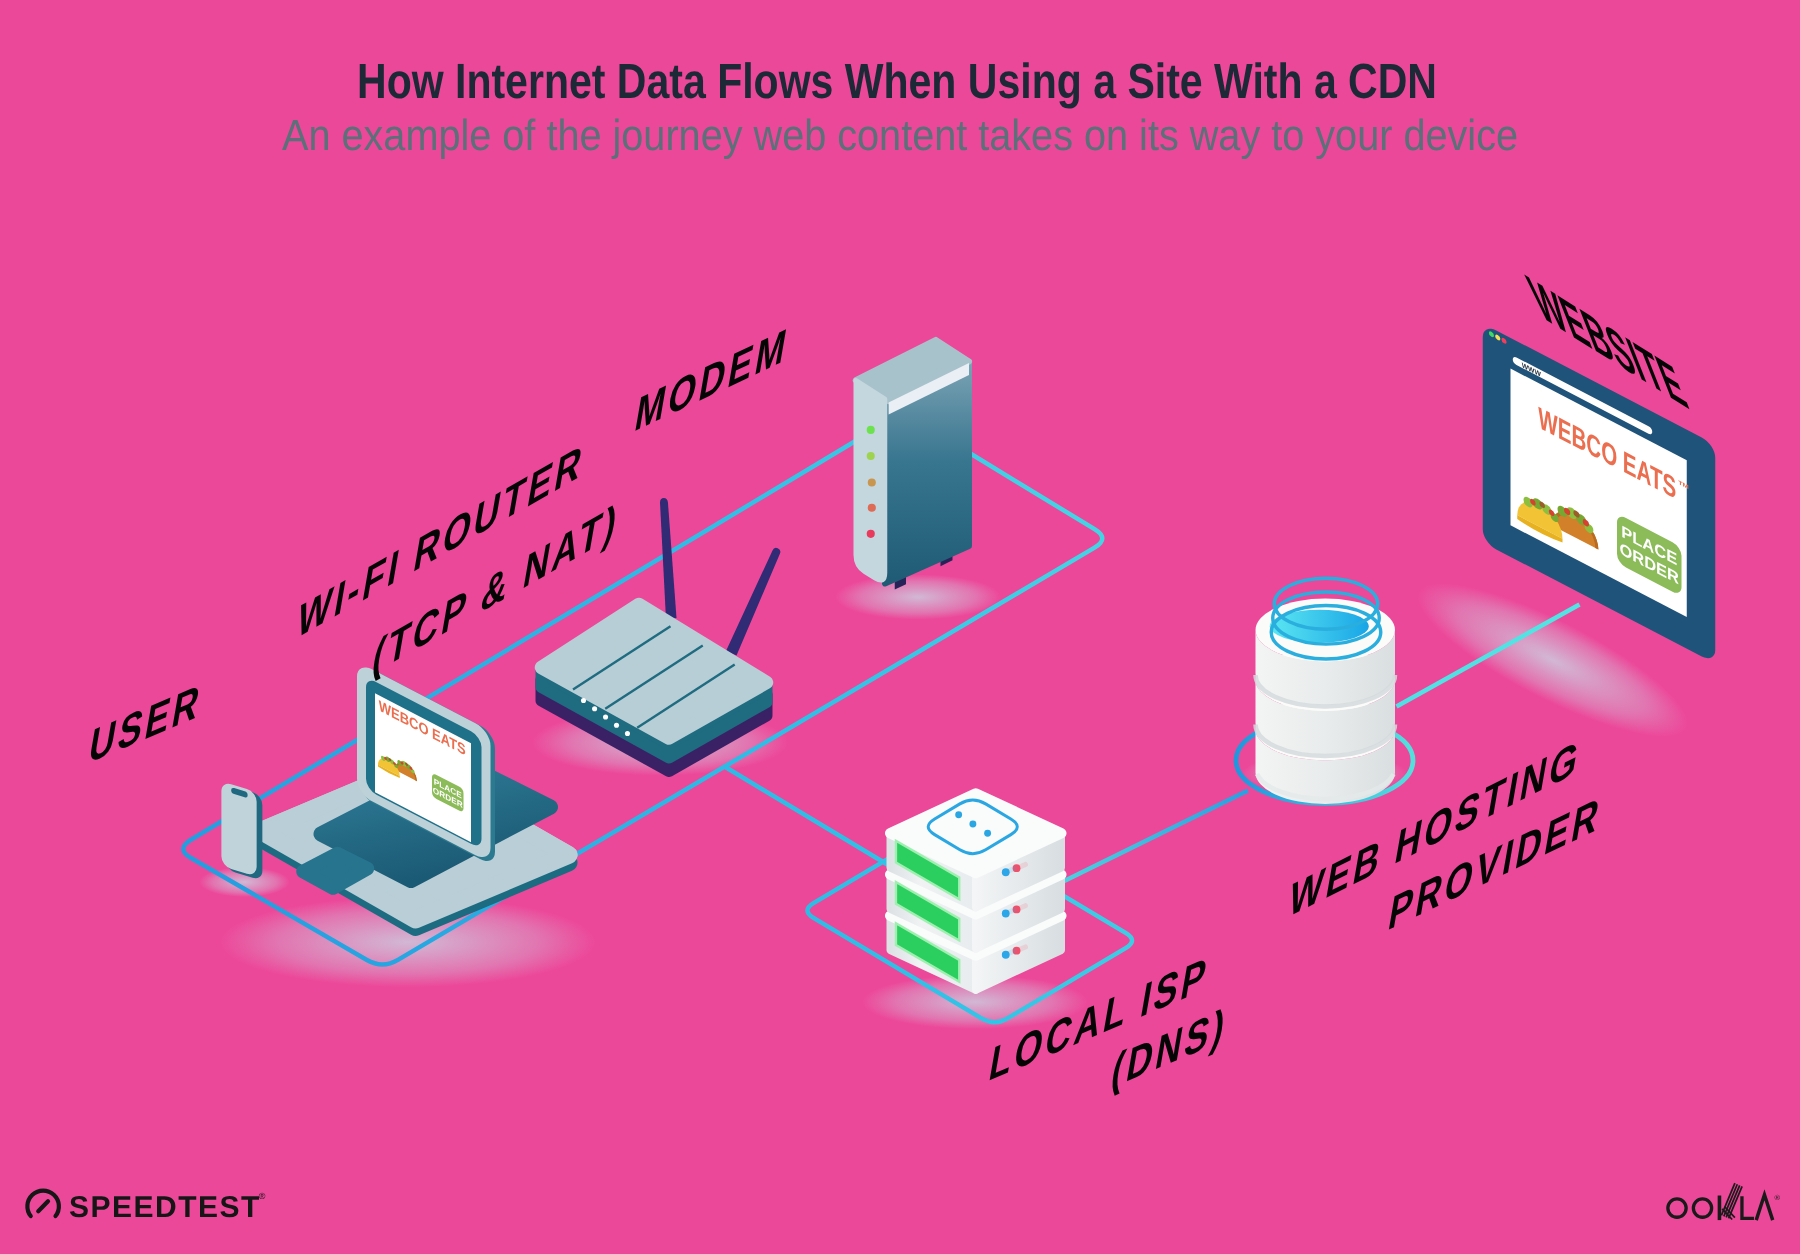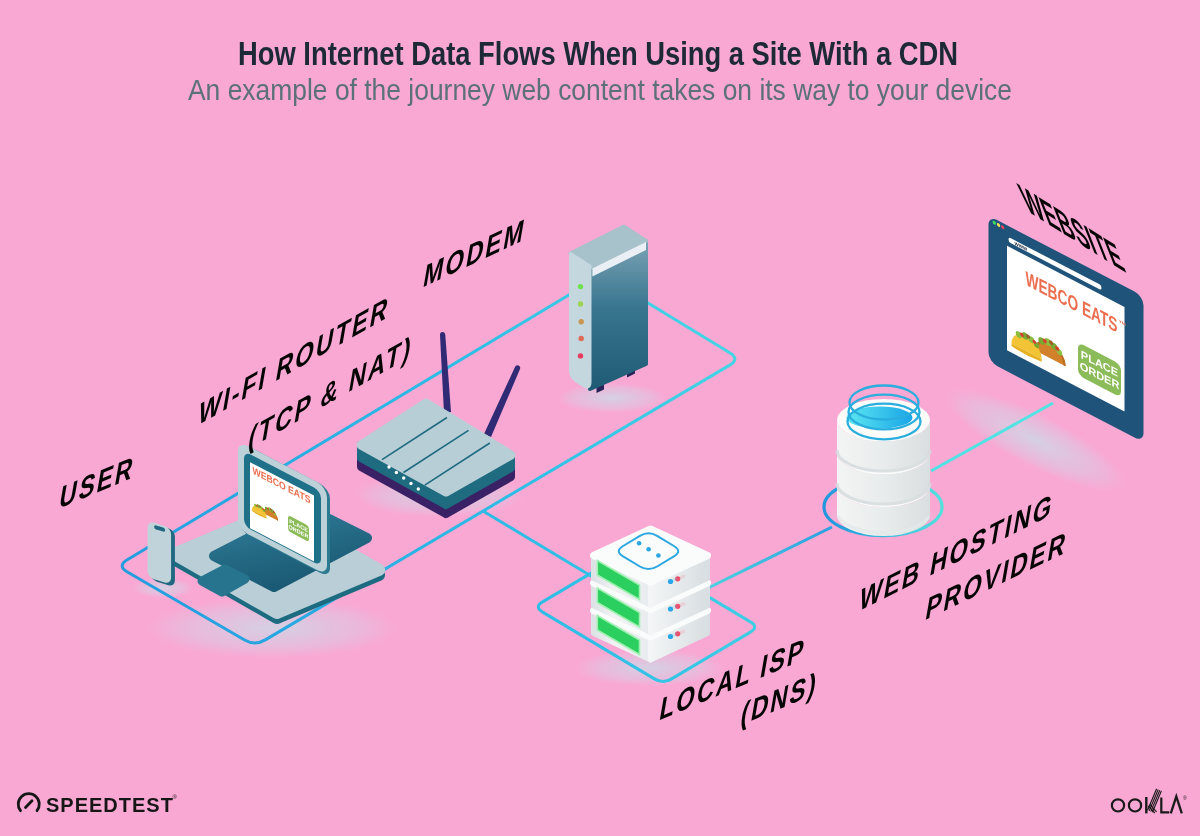"How Internet Data Flows When" .stage { background: #f9a8d4 -> #ec4899 }
